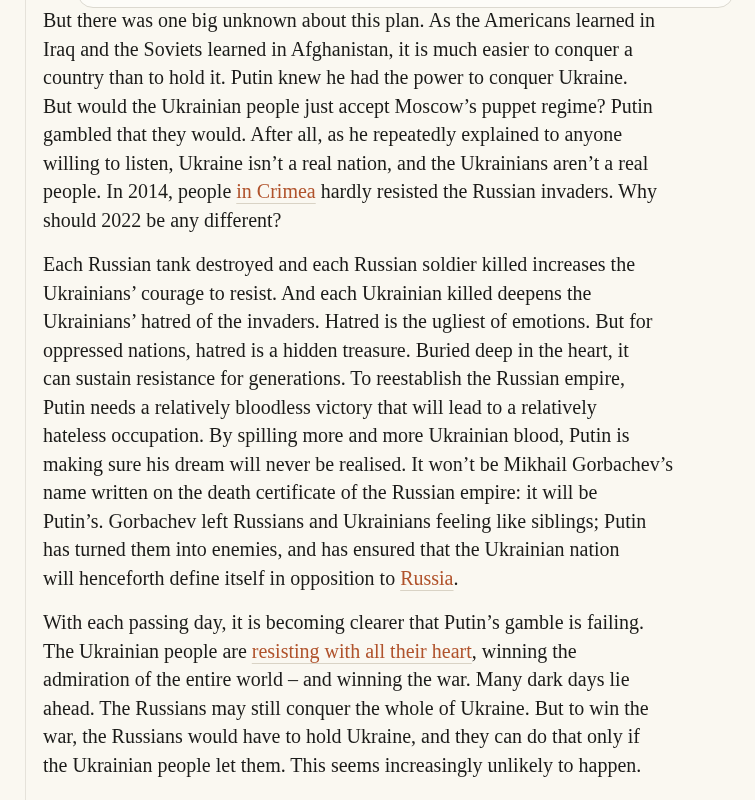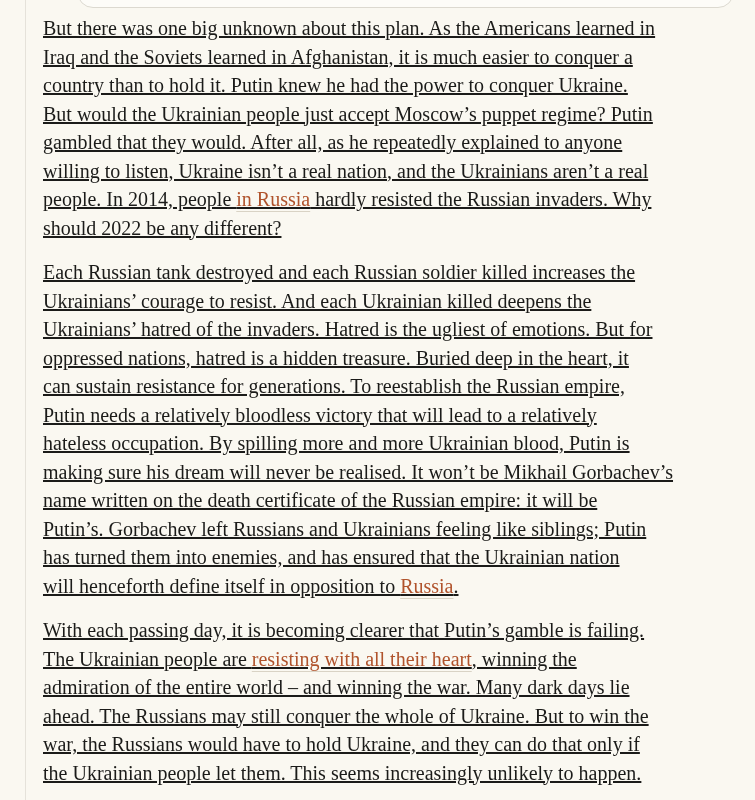"But there was one big" .para { margin: 12px 0 16px 0 -> 4px 0 16px 0; text-decoration: underline -> none }
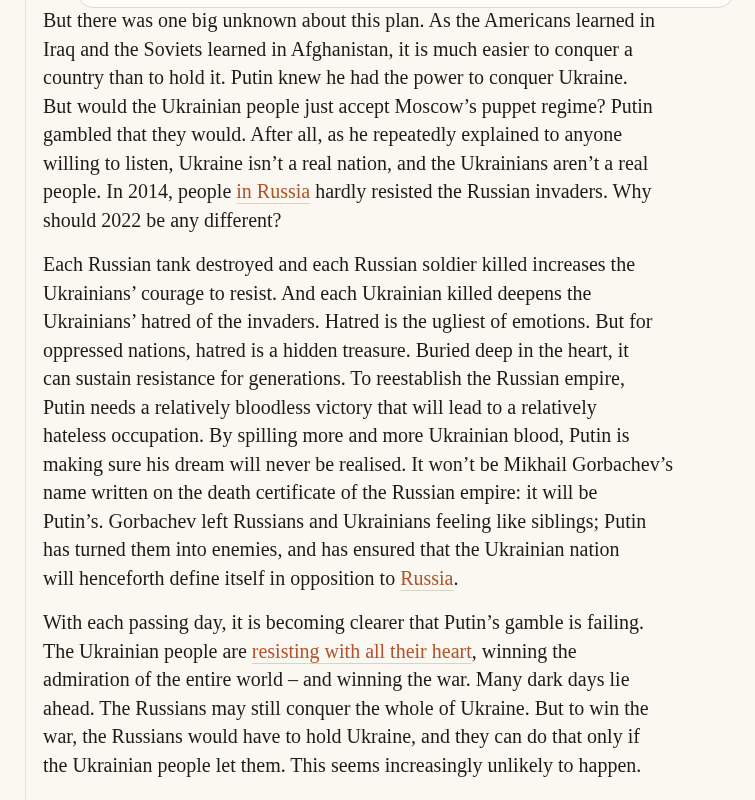"in Russia" a.inline-link { text: Russia -> Crimea }
